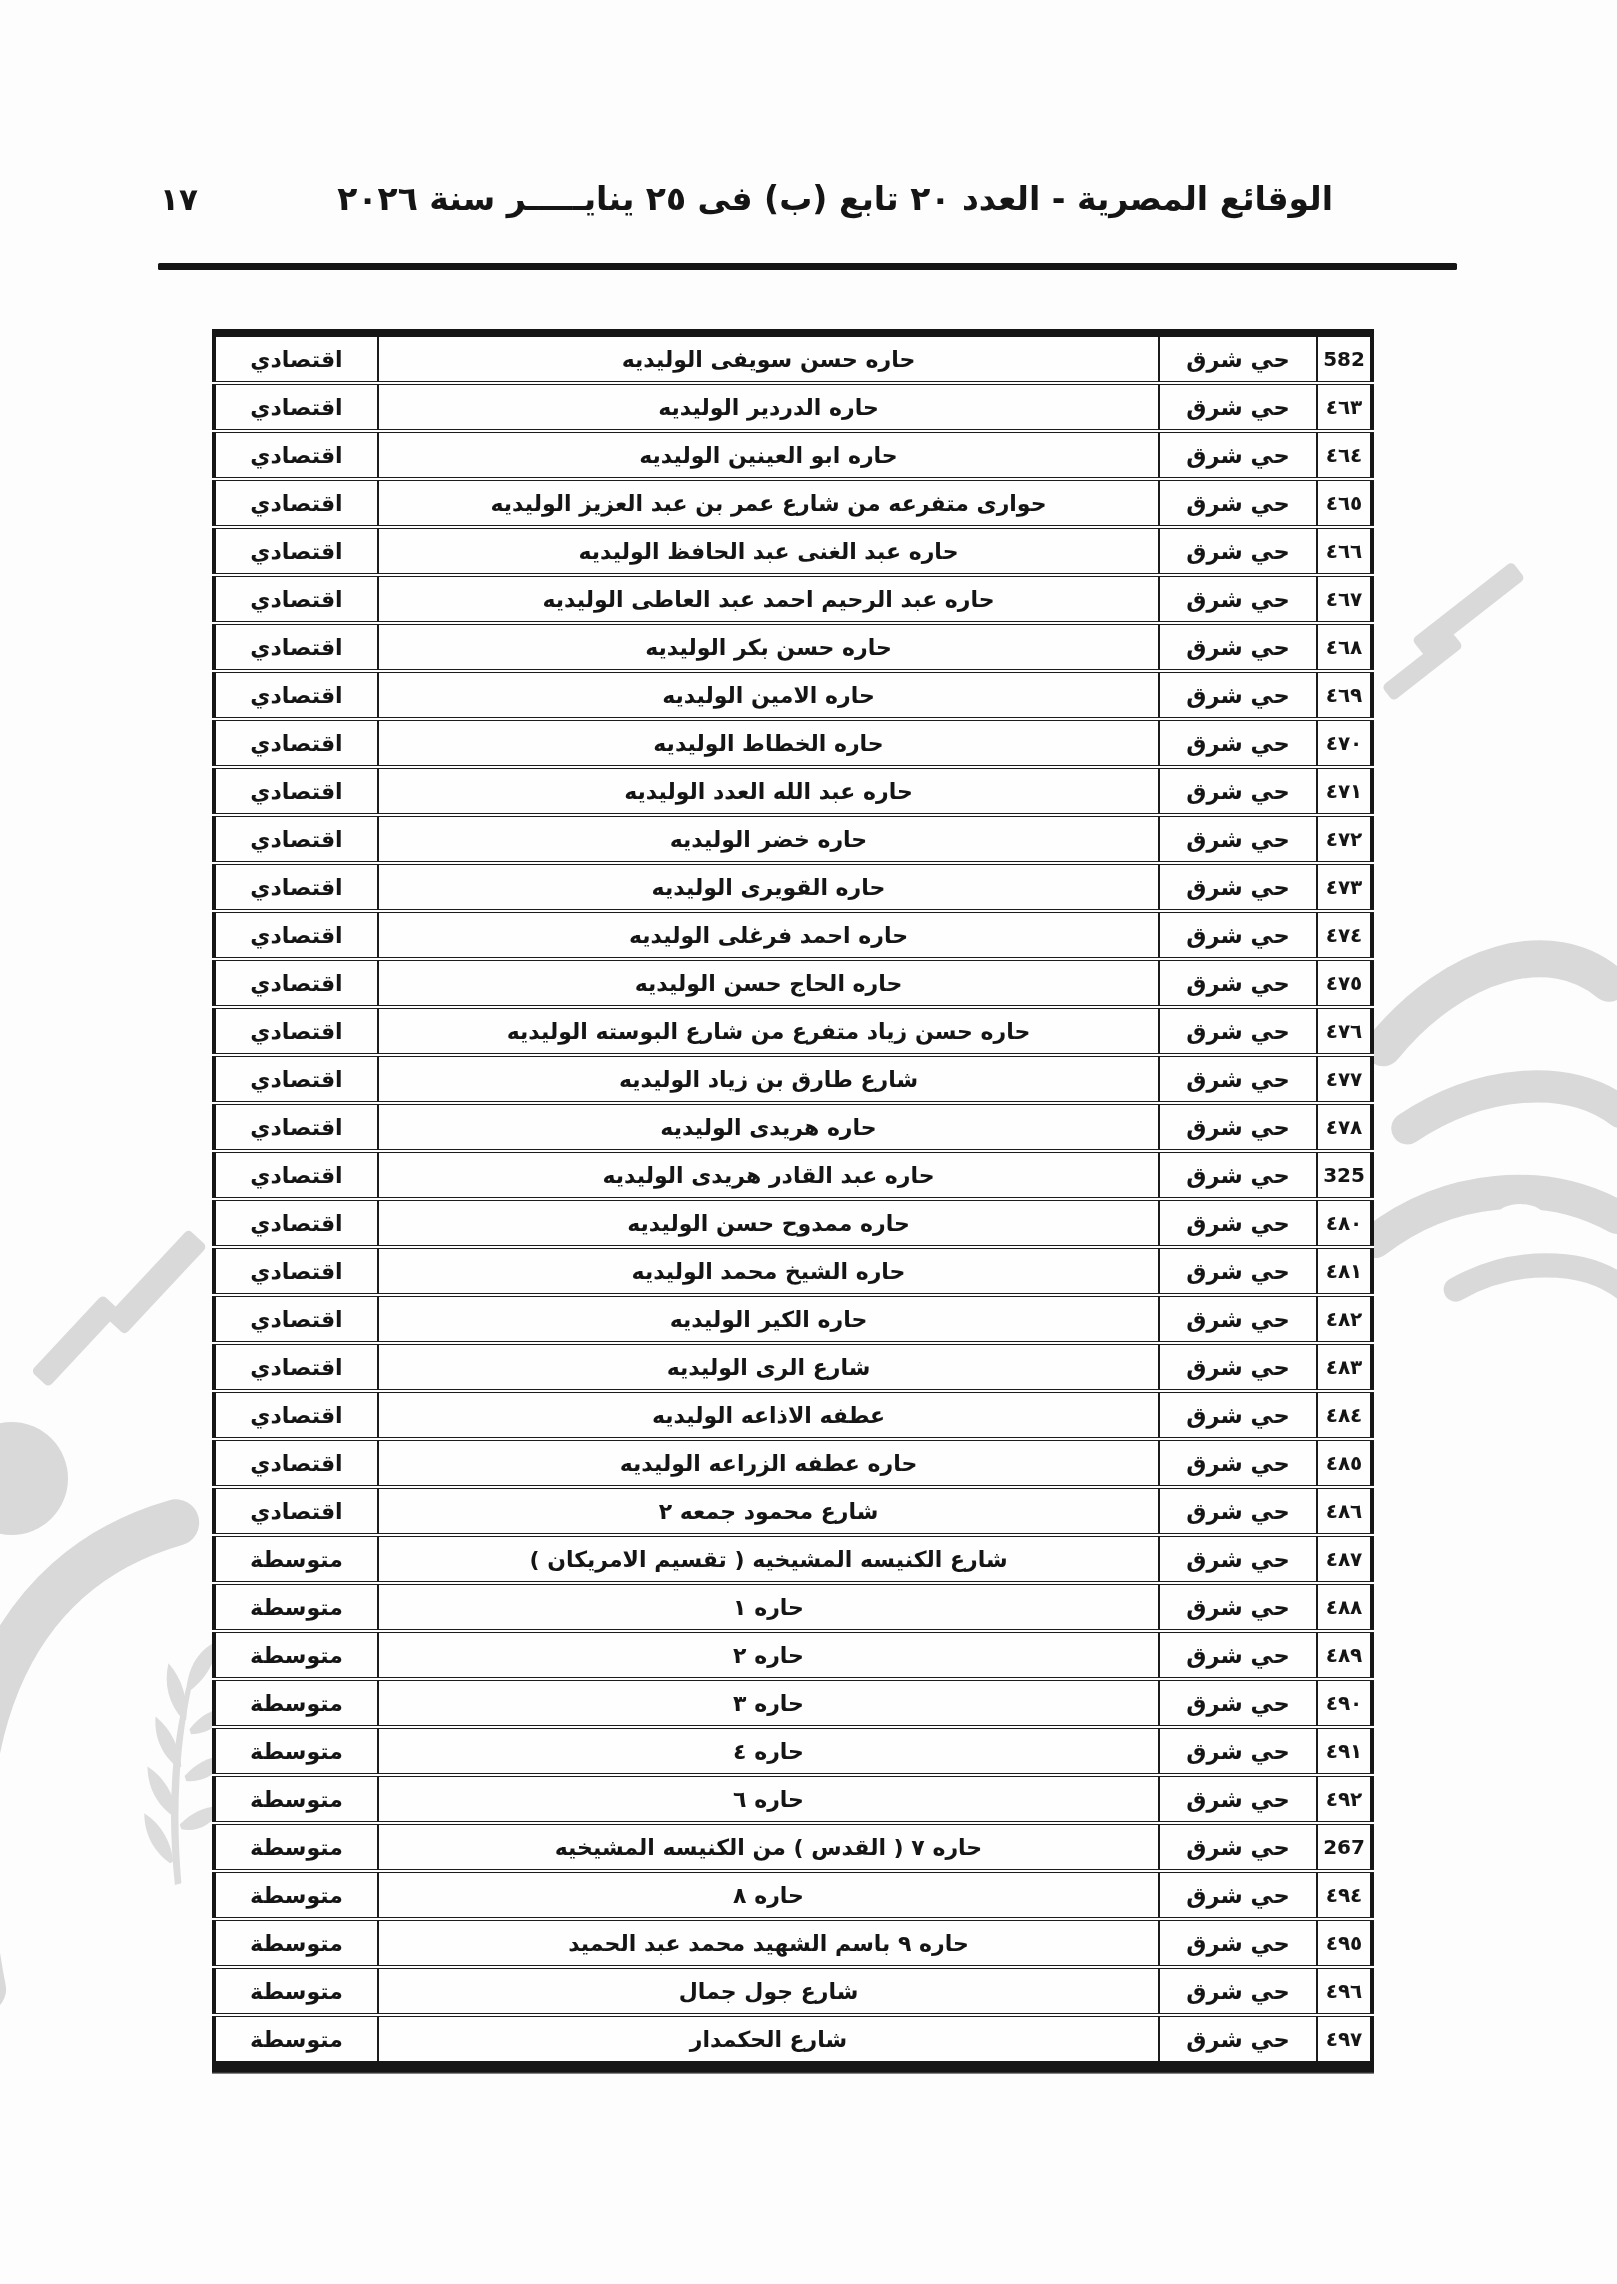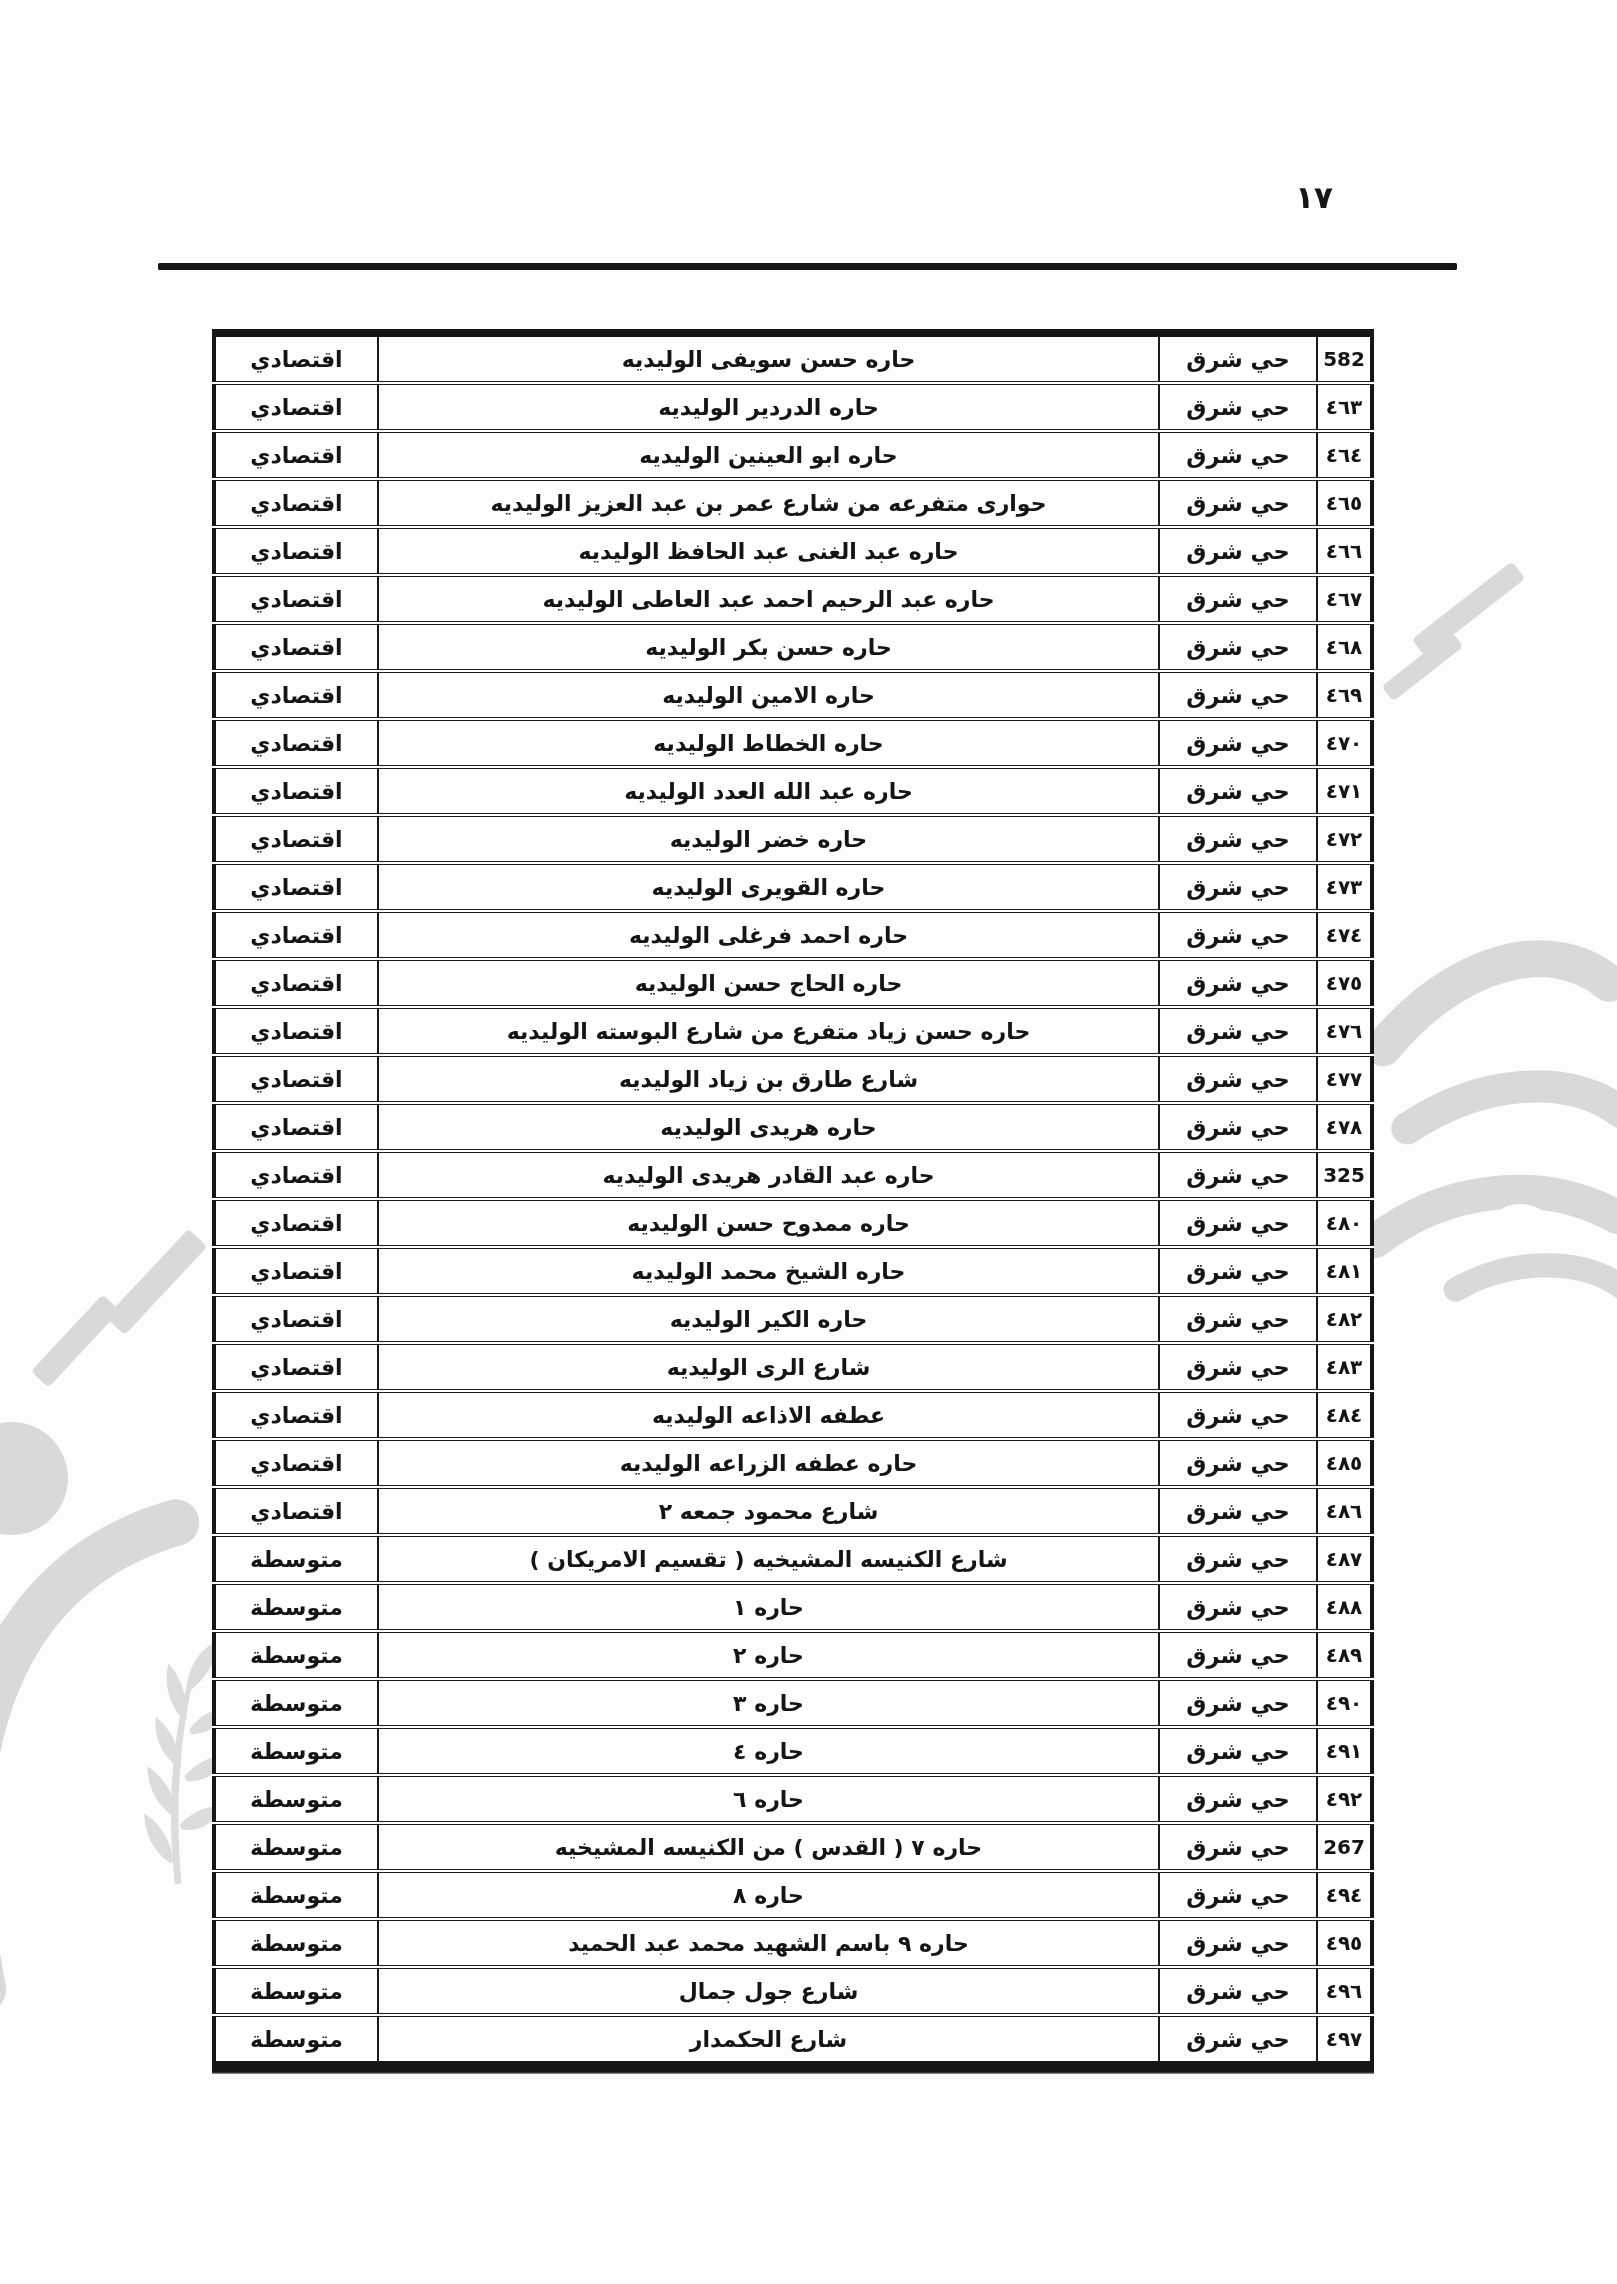"الوقائع المصرية - العدد ٢٠" span.hdr-title { html: none -> <span>الوقائع المصرية - العدد ٢٠ تابع (ب) فى ٢٥ ينايـــــر سنة ٢٠٢٦</span> }
